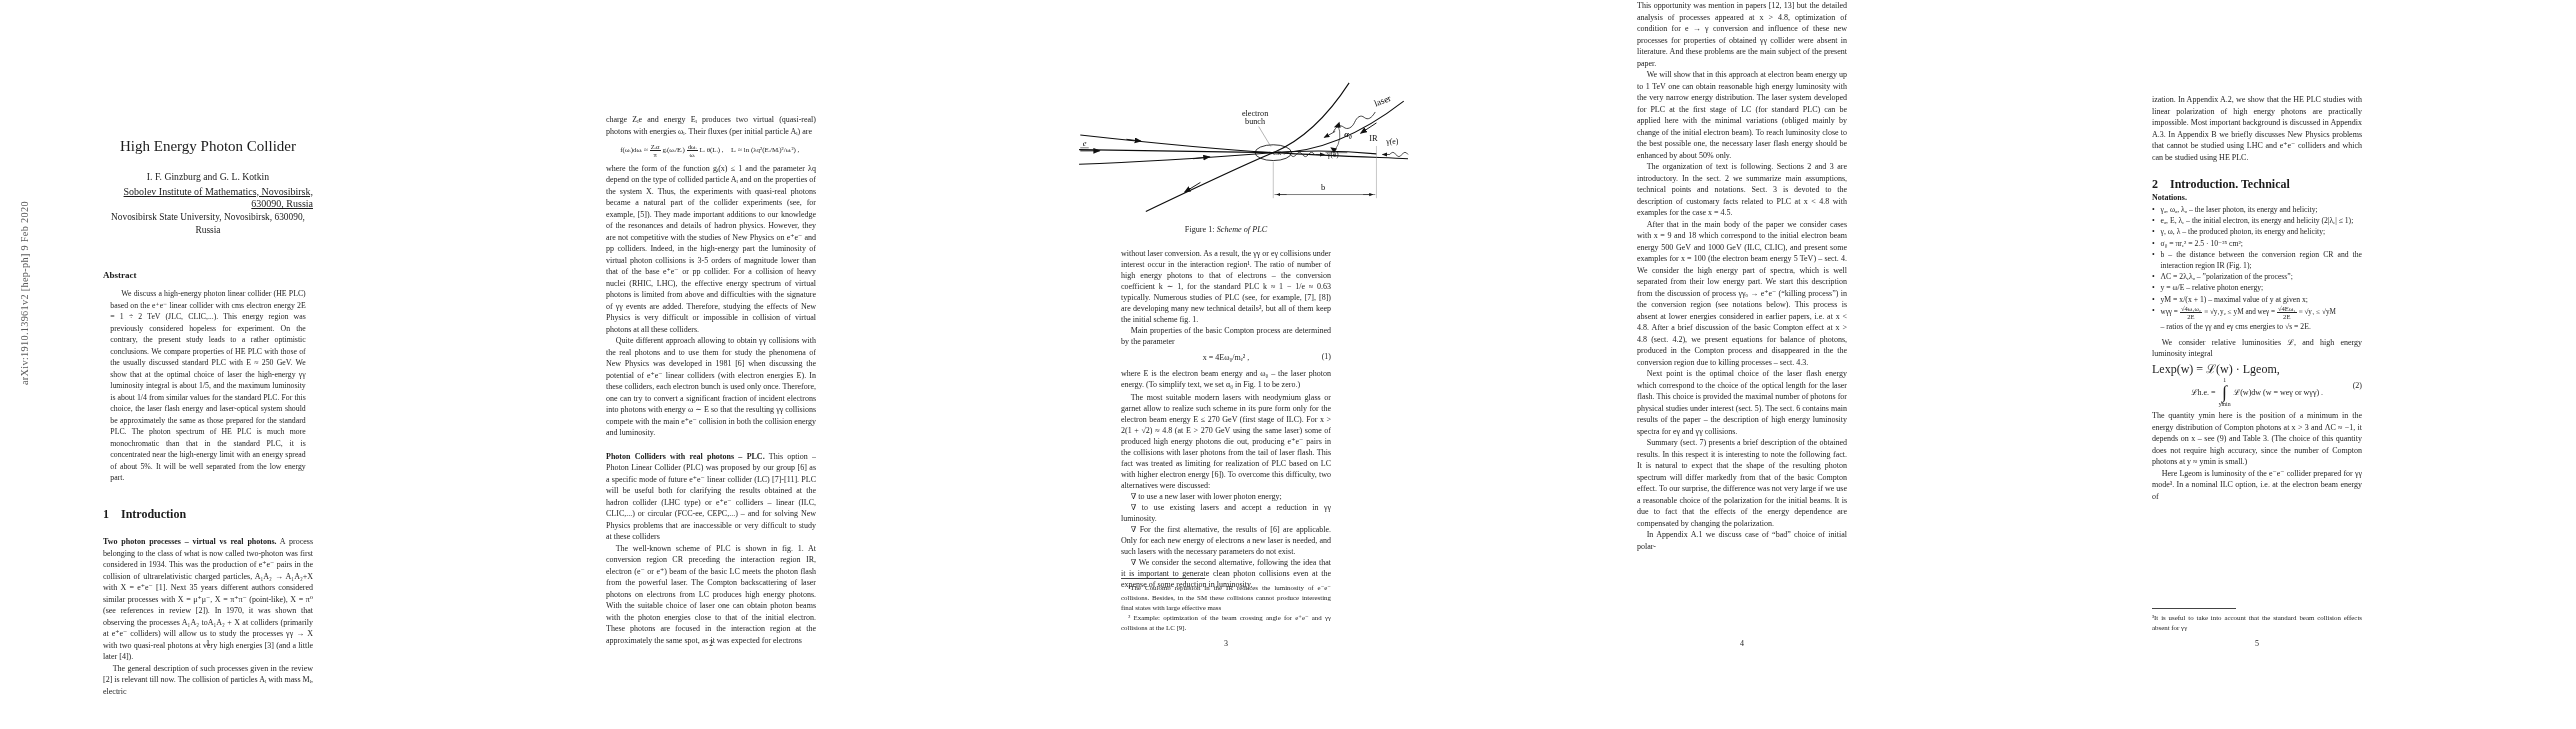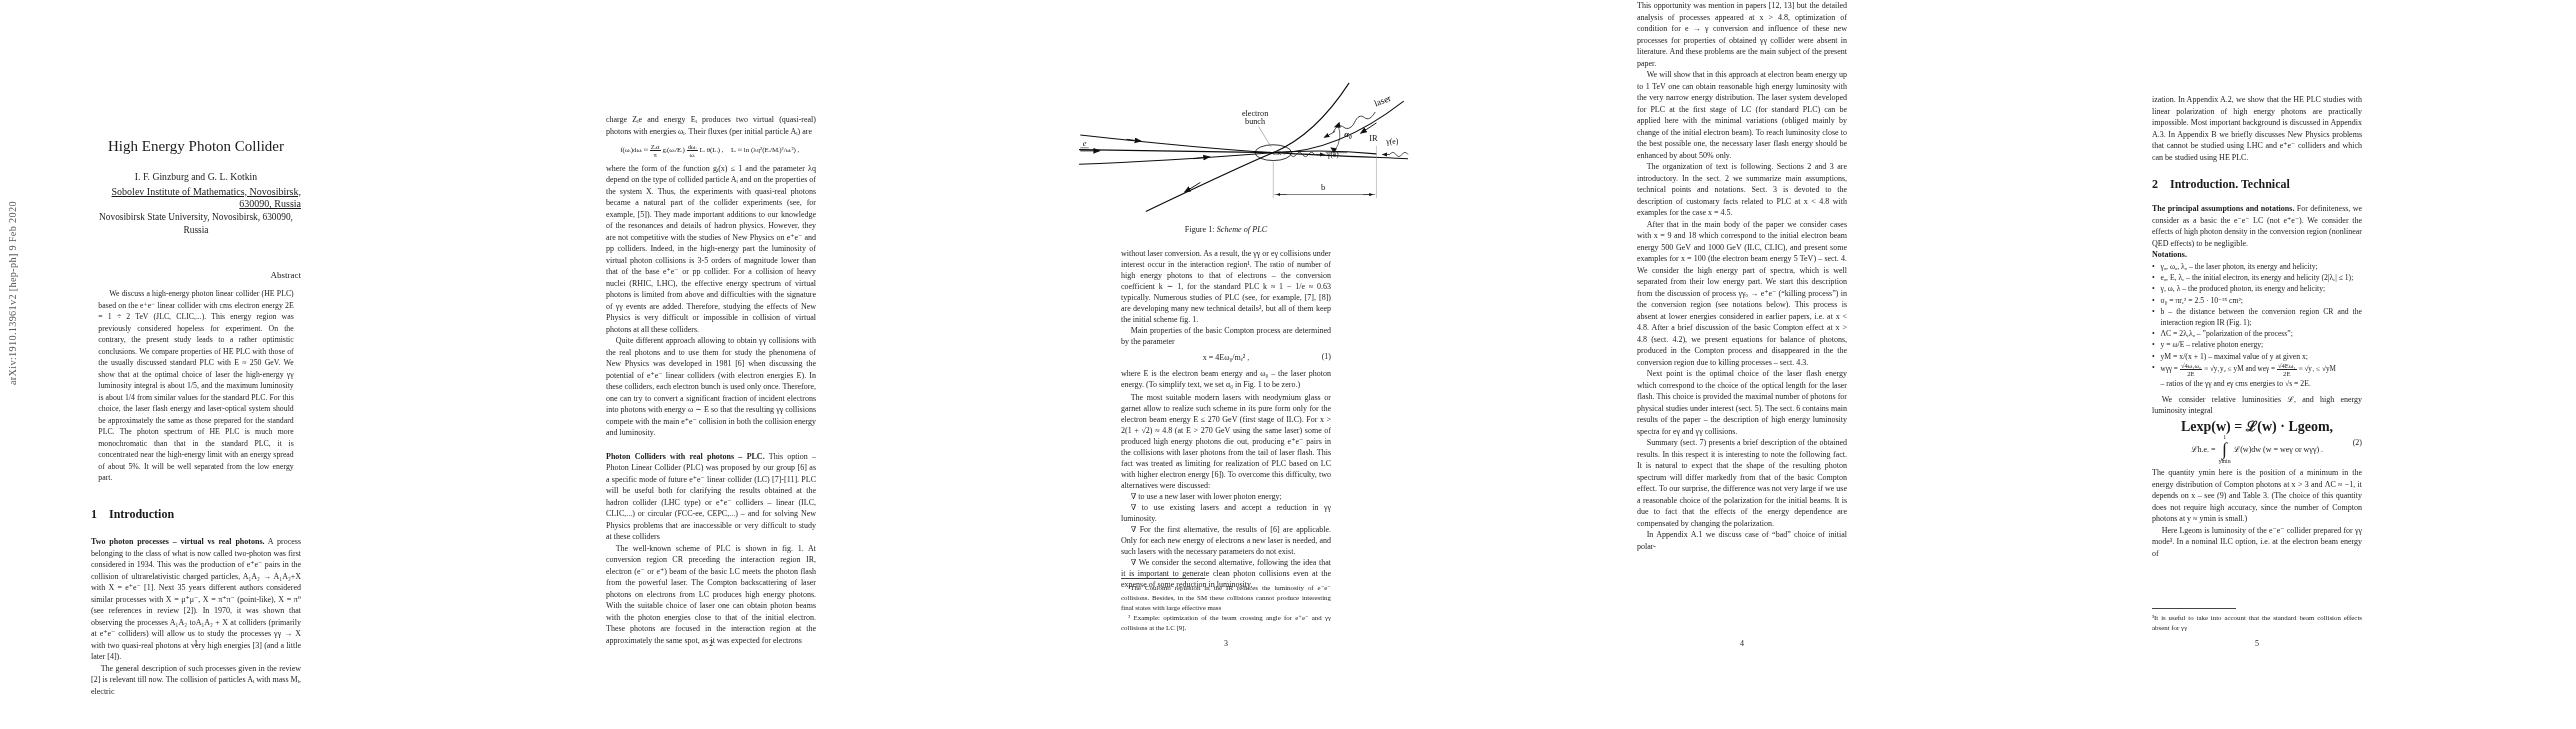"High Energy Photon Collider" #pg1 { left: 0 -> 12px }
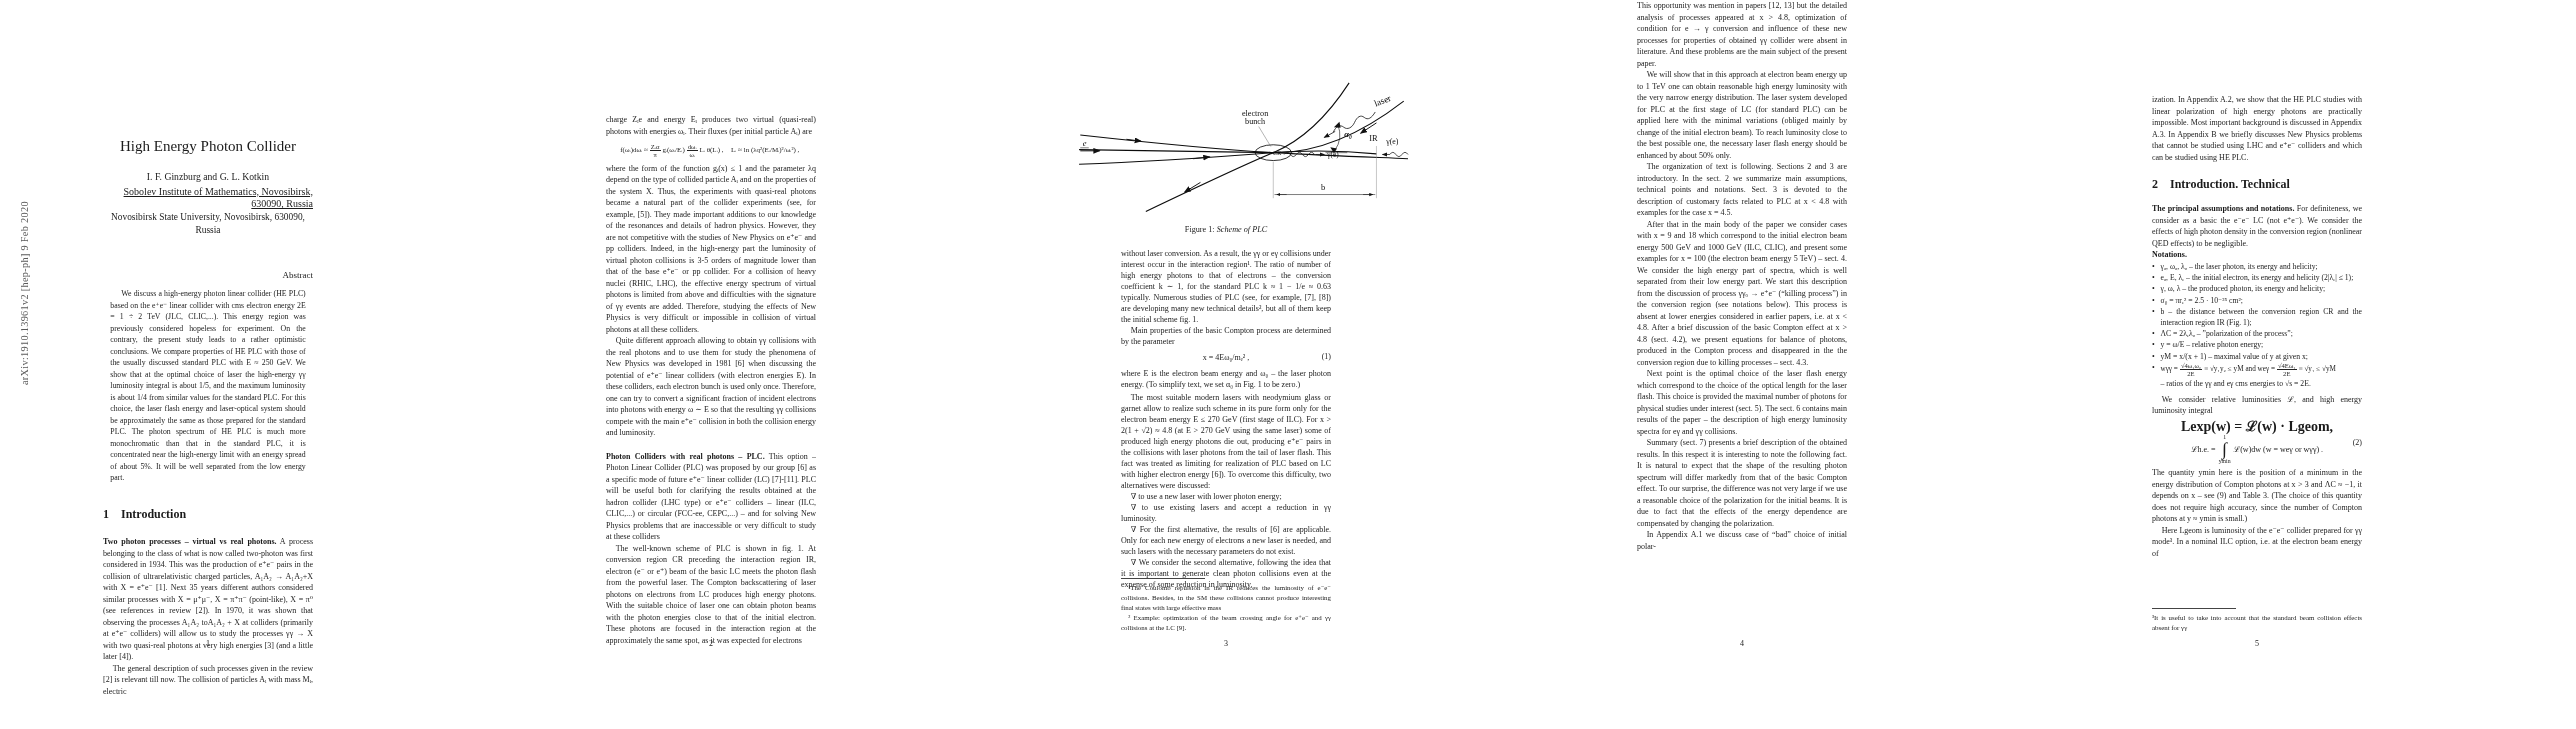"The principal assumptions and notations." div.body-text { html: <div> <span>The principal assumptions and notations.</span><span> For definiteness, we consider as a basic the e⁻e⁻ LC (not e⁺e⁻). We consider the effects of high photon density in the conversion region (nonlinear QED effects) to be negligible.</span> </div> -> none }
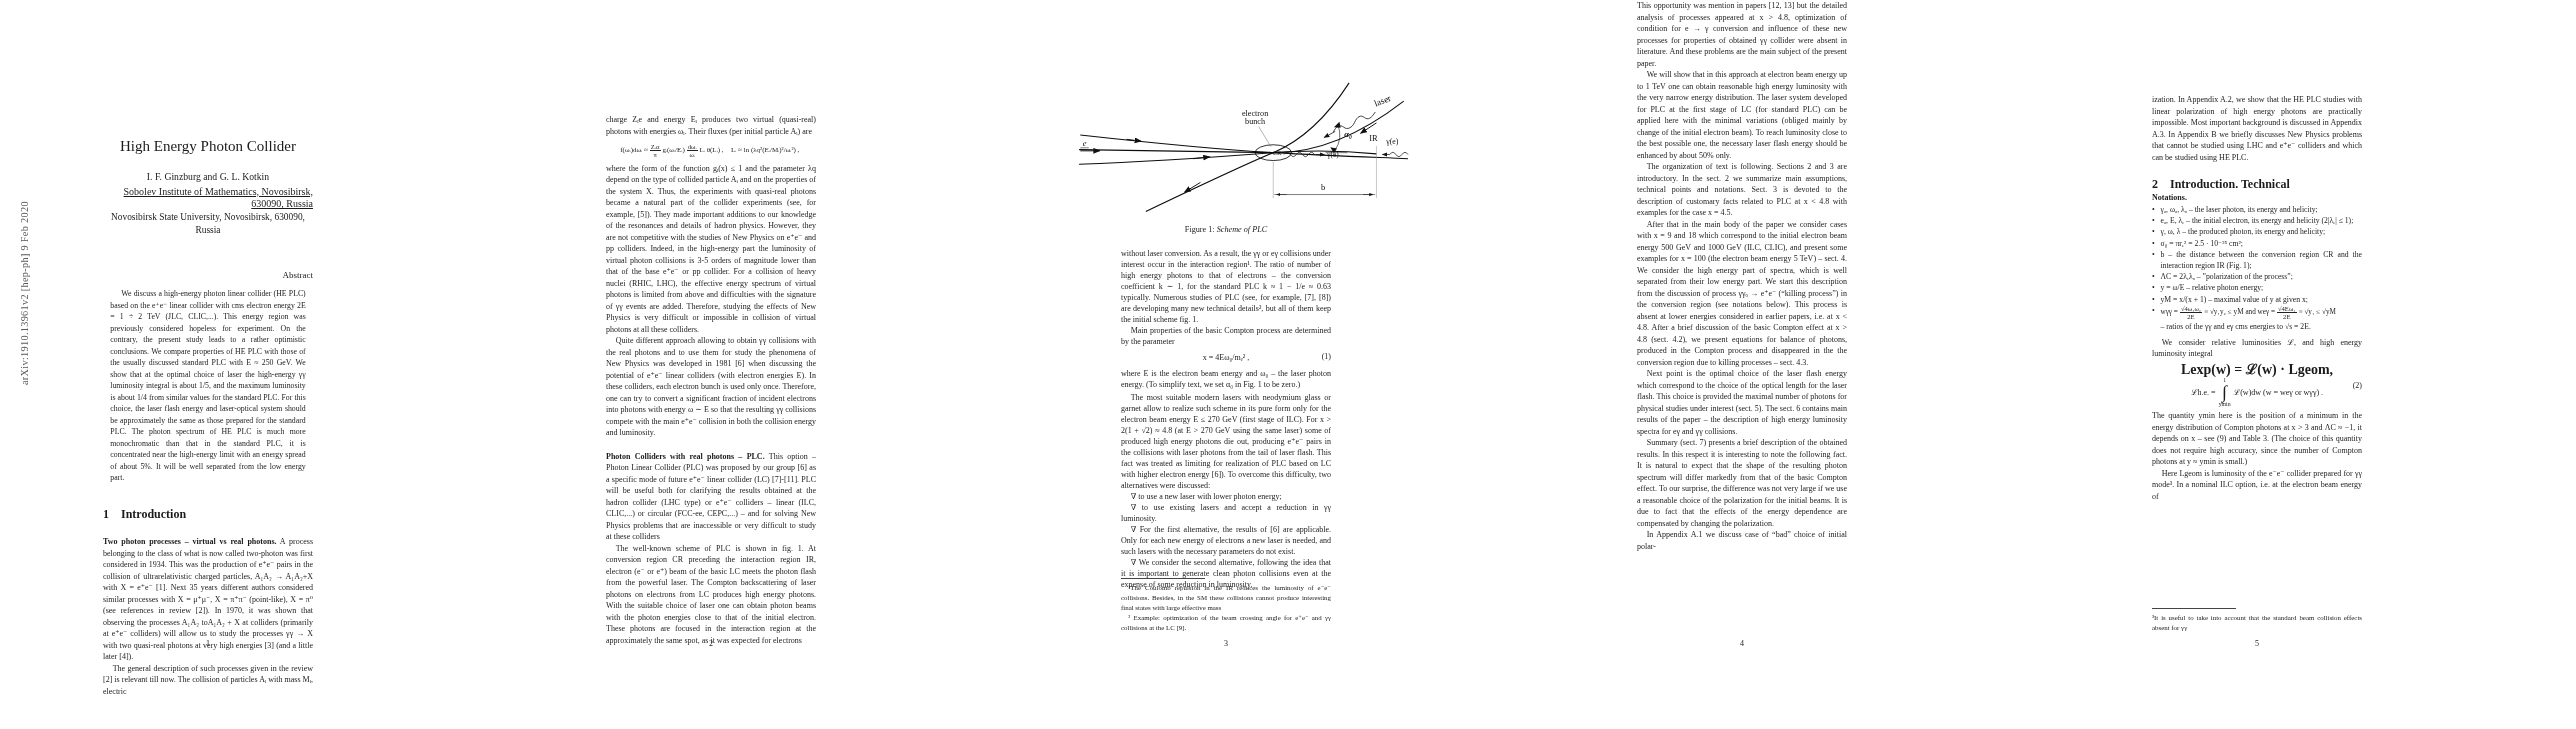"Abstract" .abshead { font-weight: normal -> bold; text-align: right -> left }
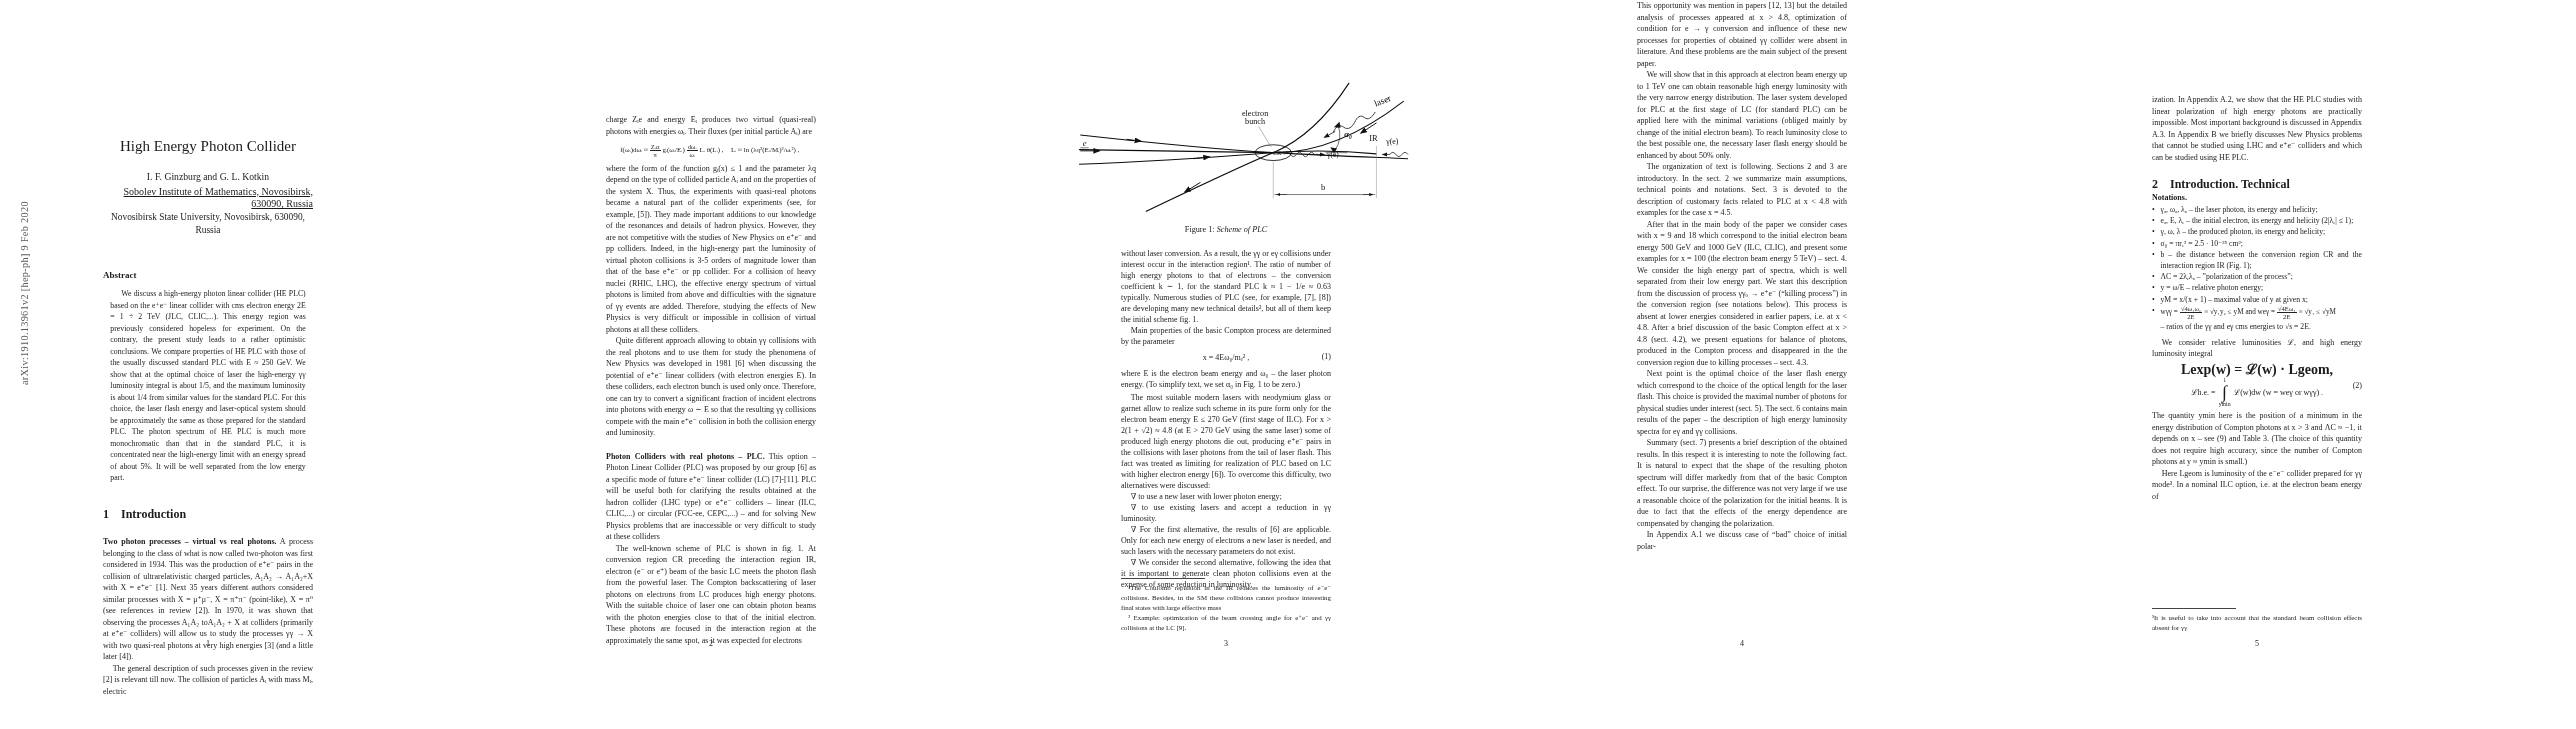"Lexp(w) = ℒ(w) · Lgeom," .eq2l1 { font-size: 14px -> 12px; font-weight: bold -> none; text-align: center -> none }
